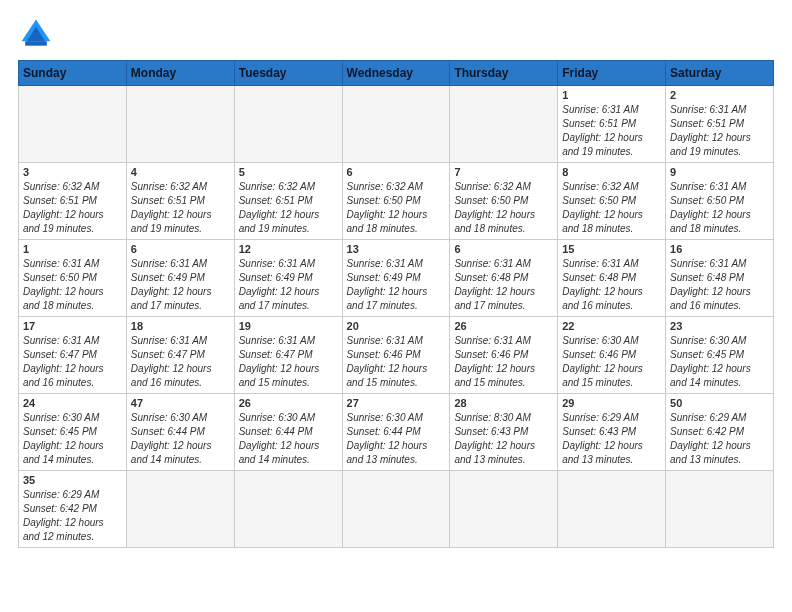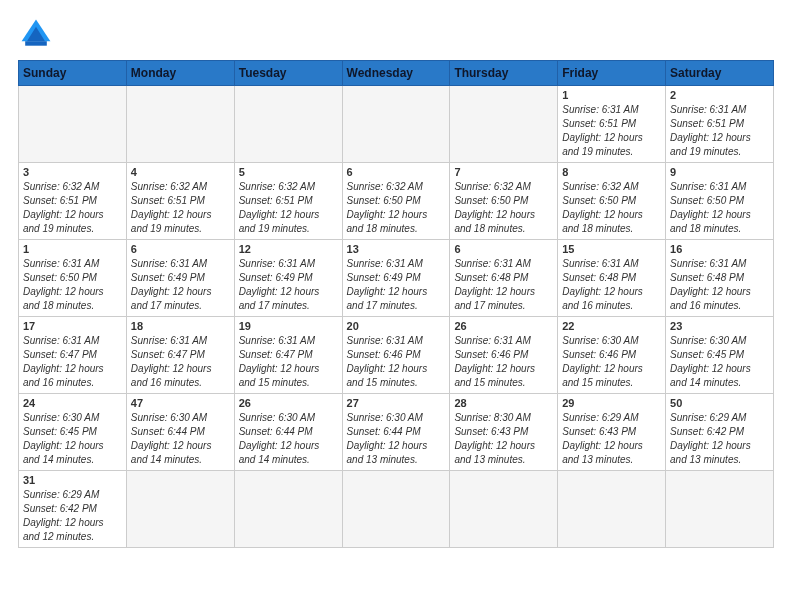"31" span.day-num { text: 31 -> 35 }
